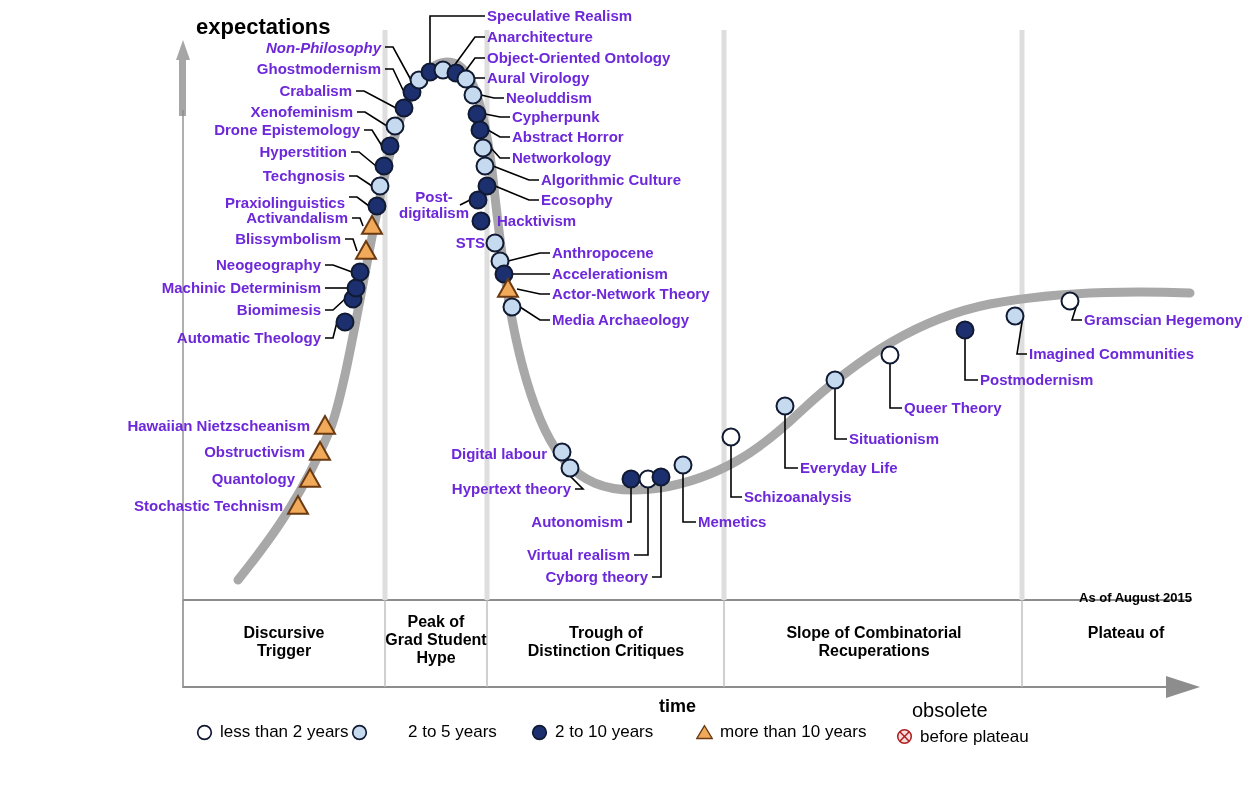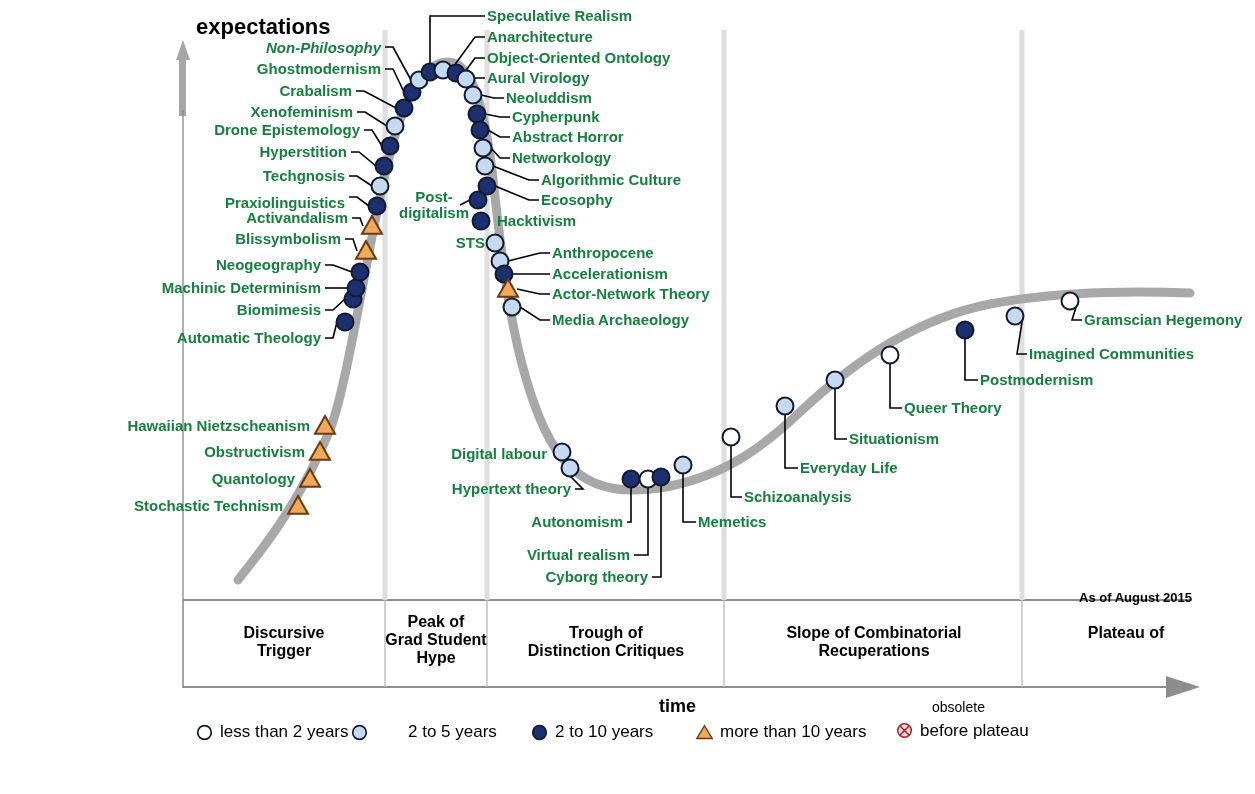"Speculative Realism" .lbl { color: #15803d -> #6d28d9 }
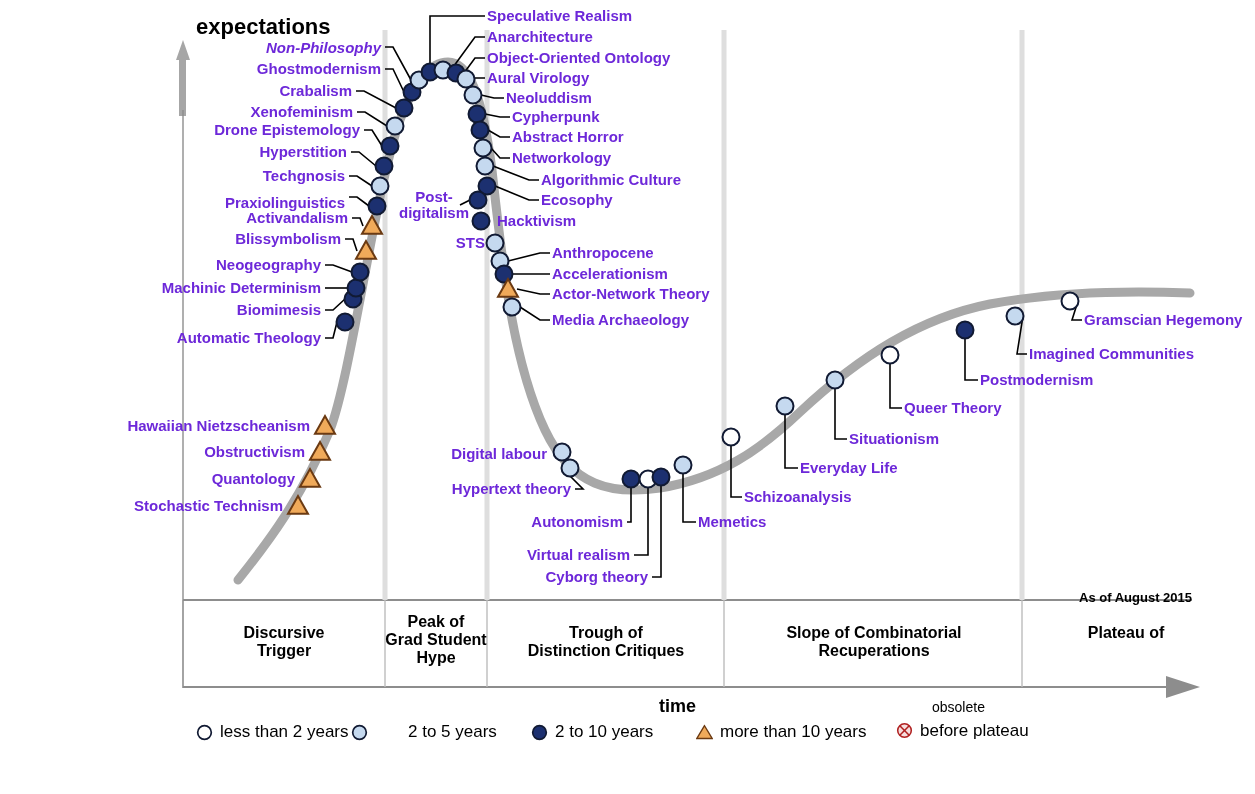"obsolete" .obsolete-top { font-size: 14px -> 20px; margin-left: 36px -> 16px }
